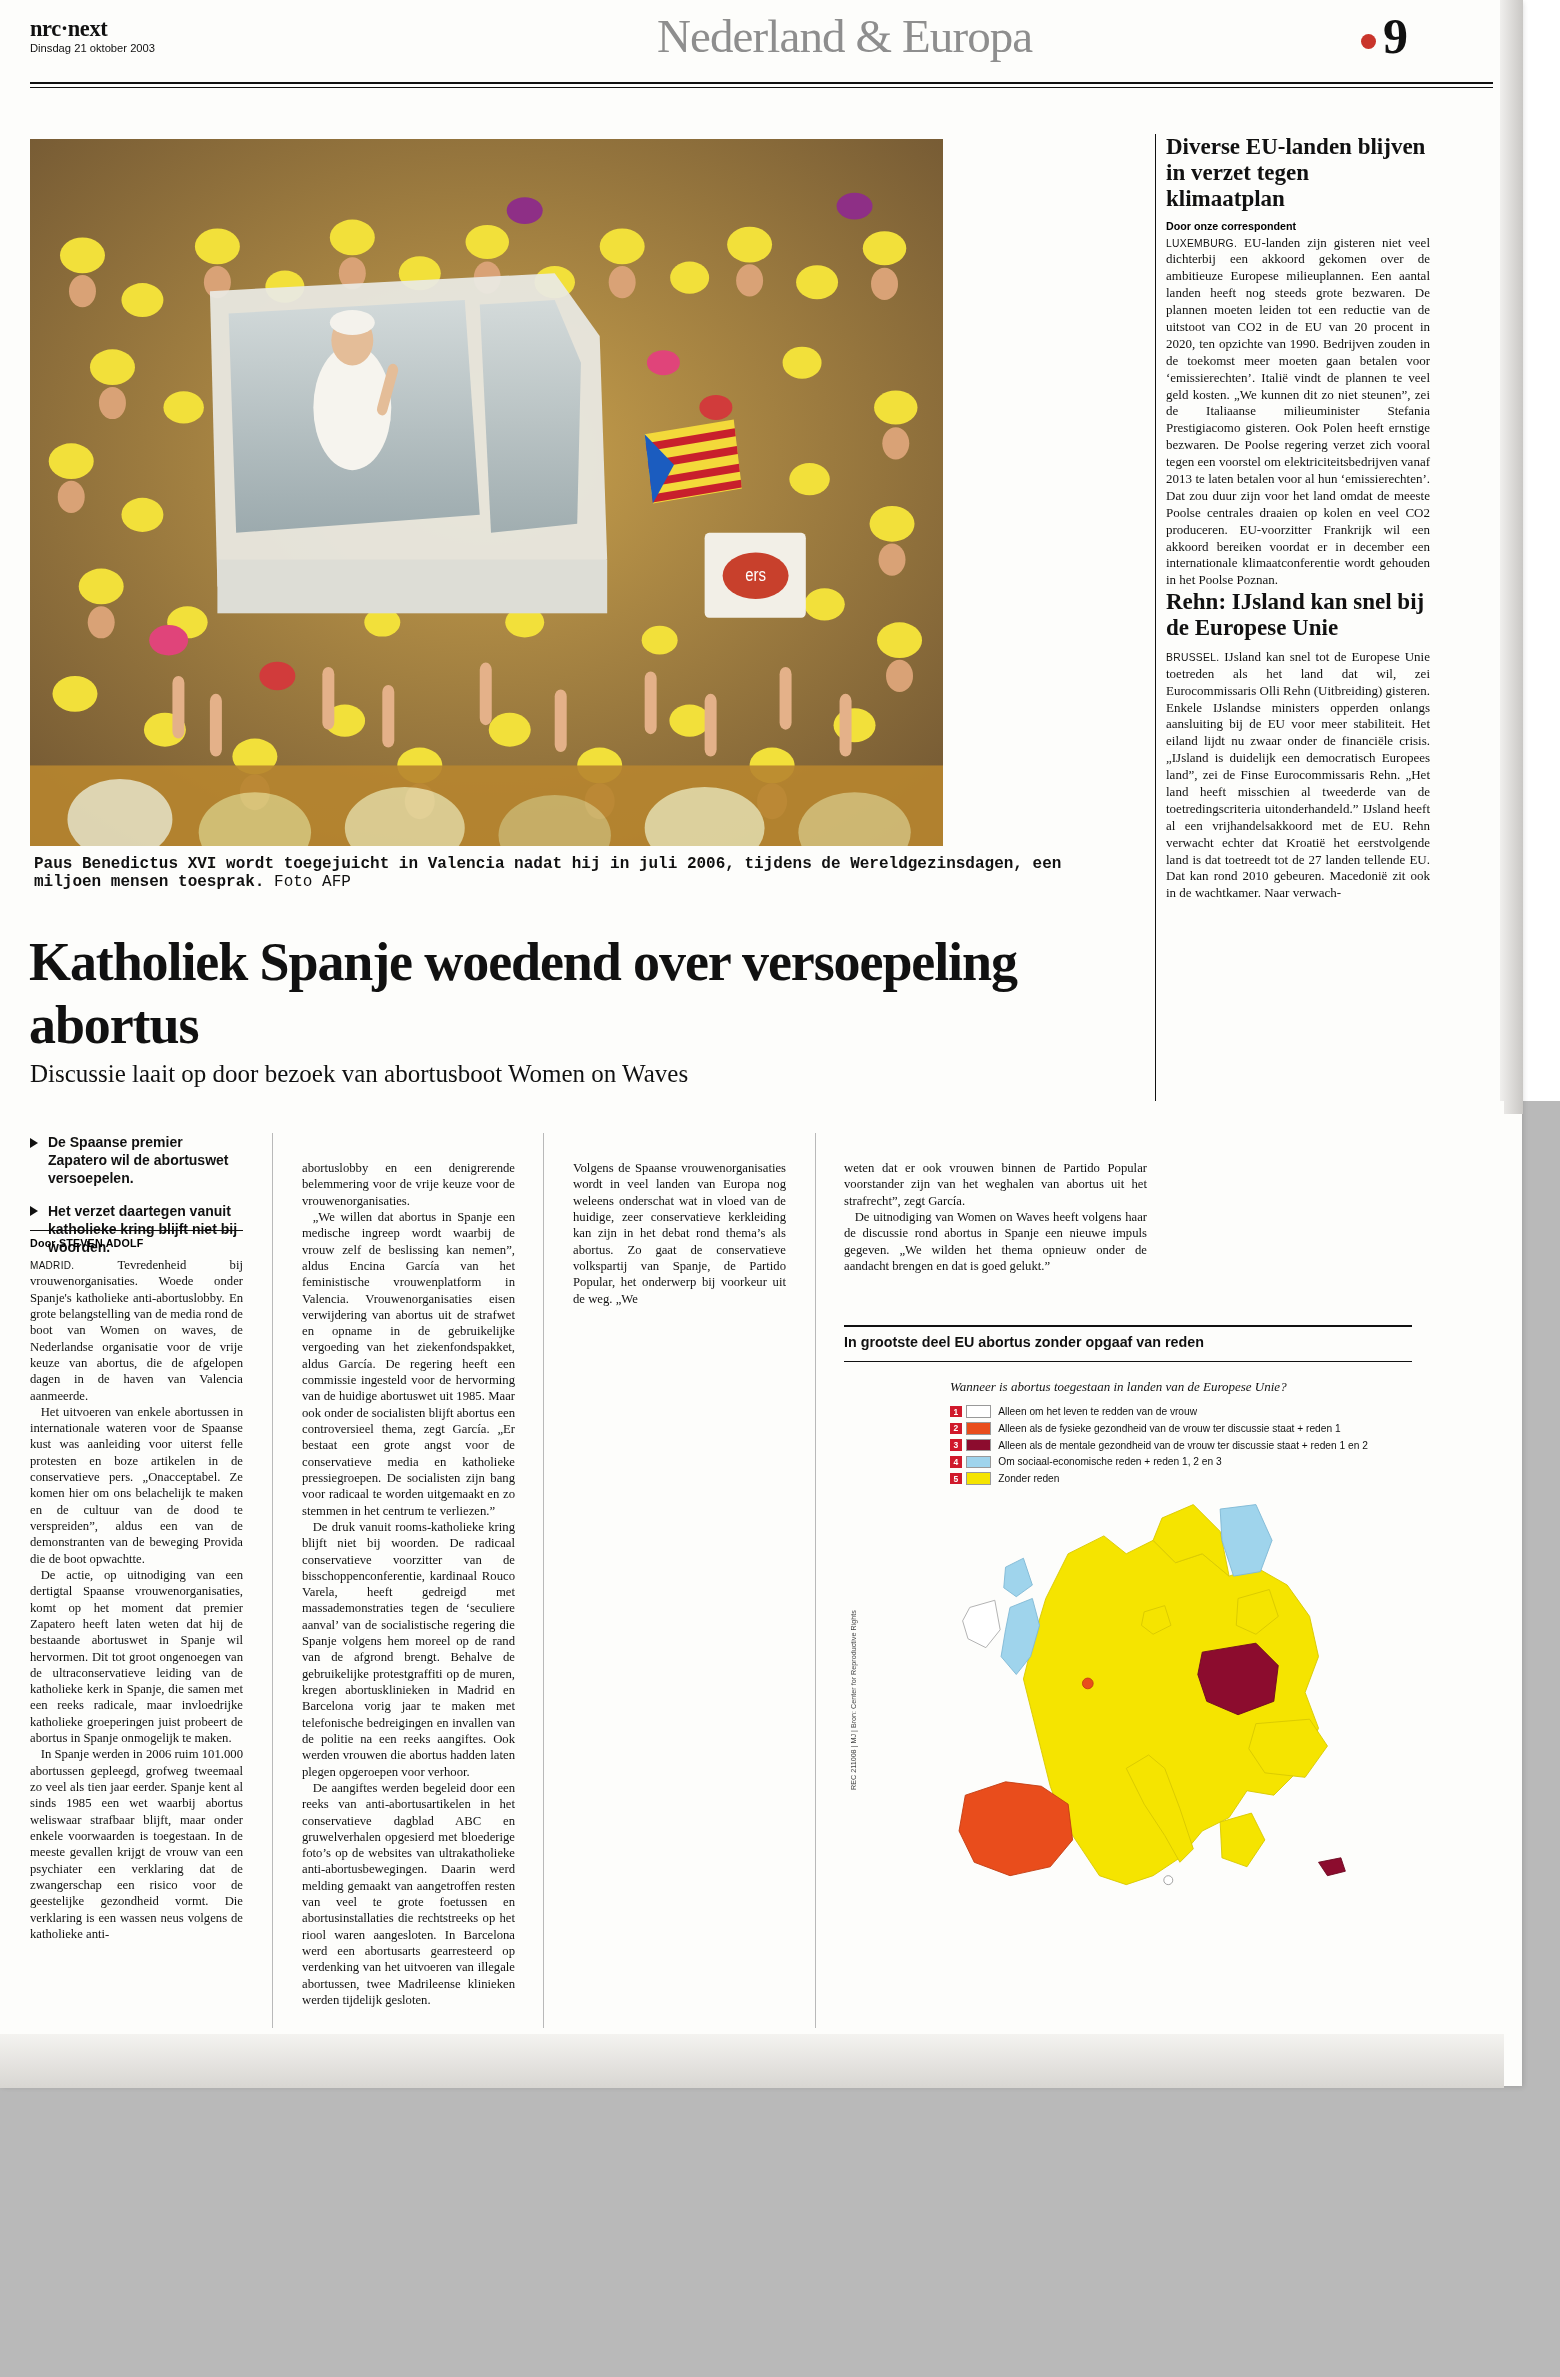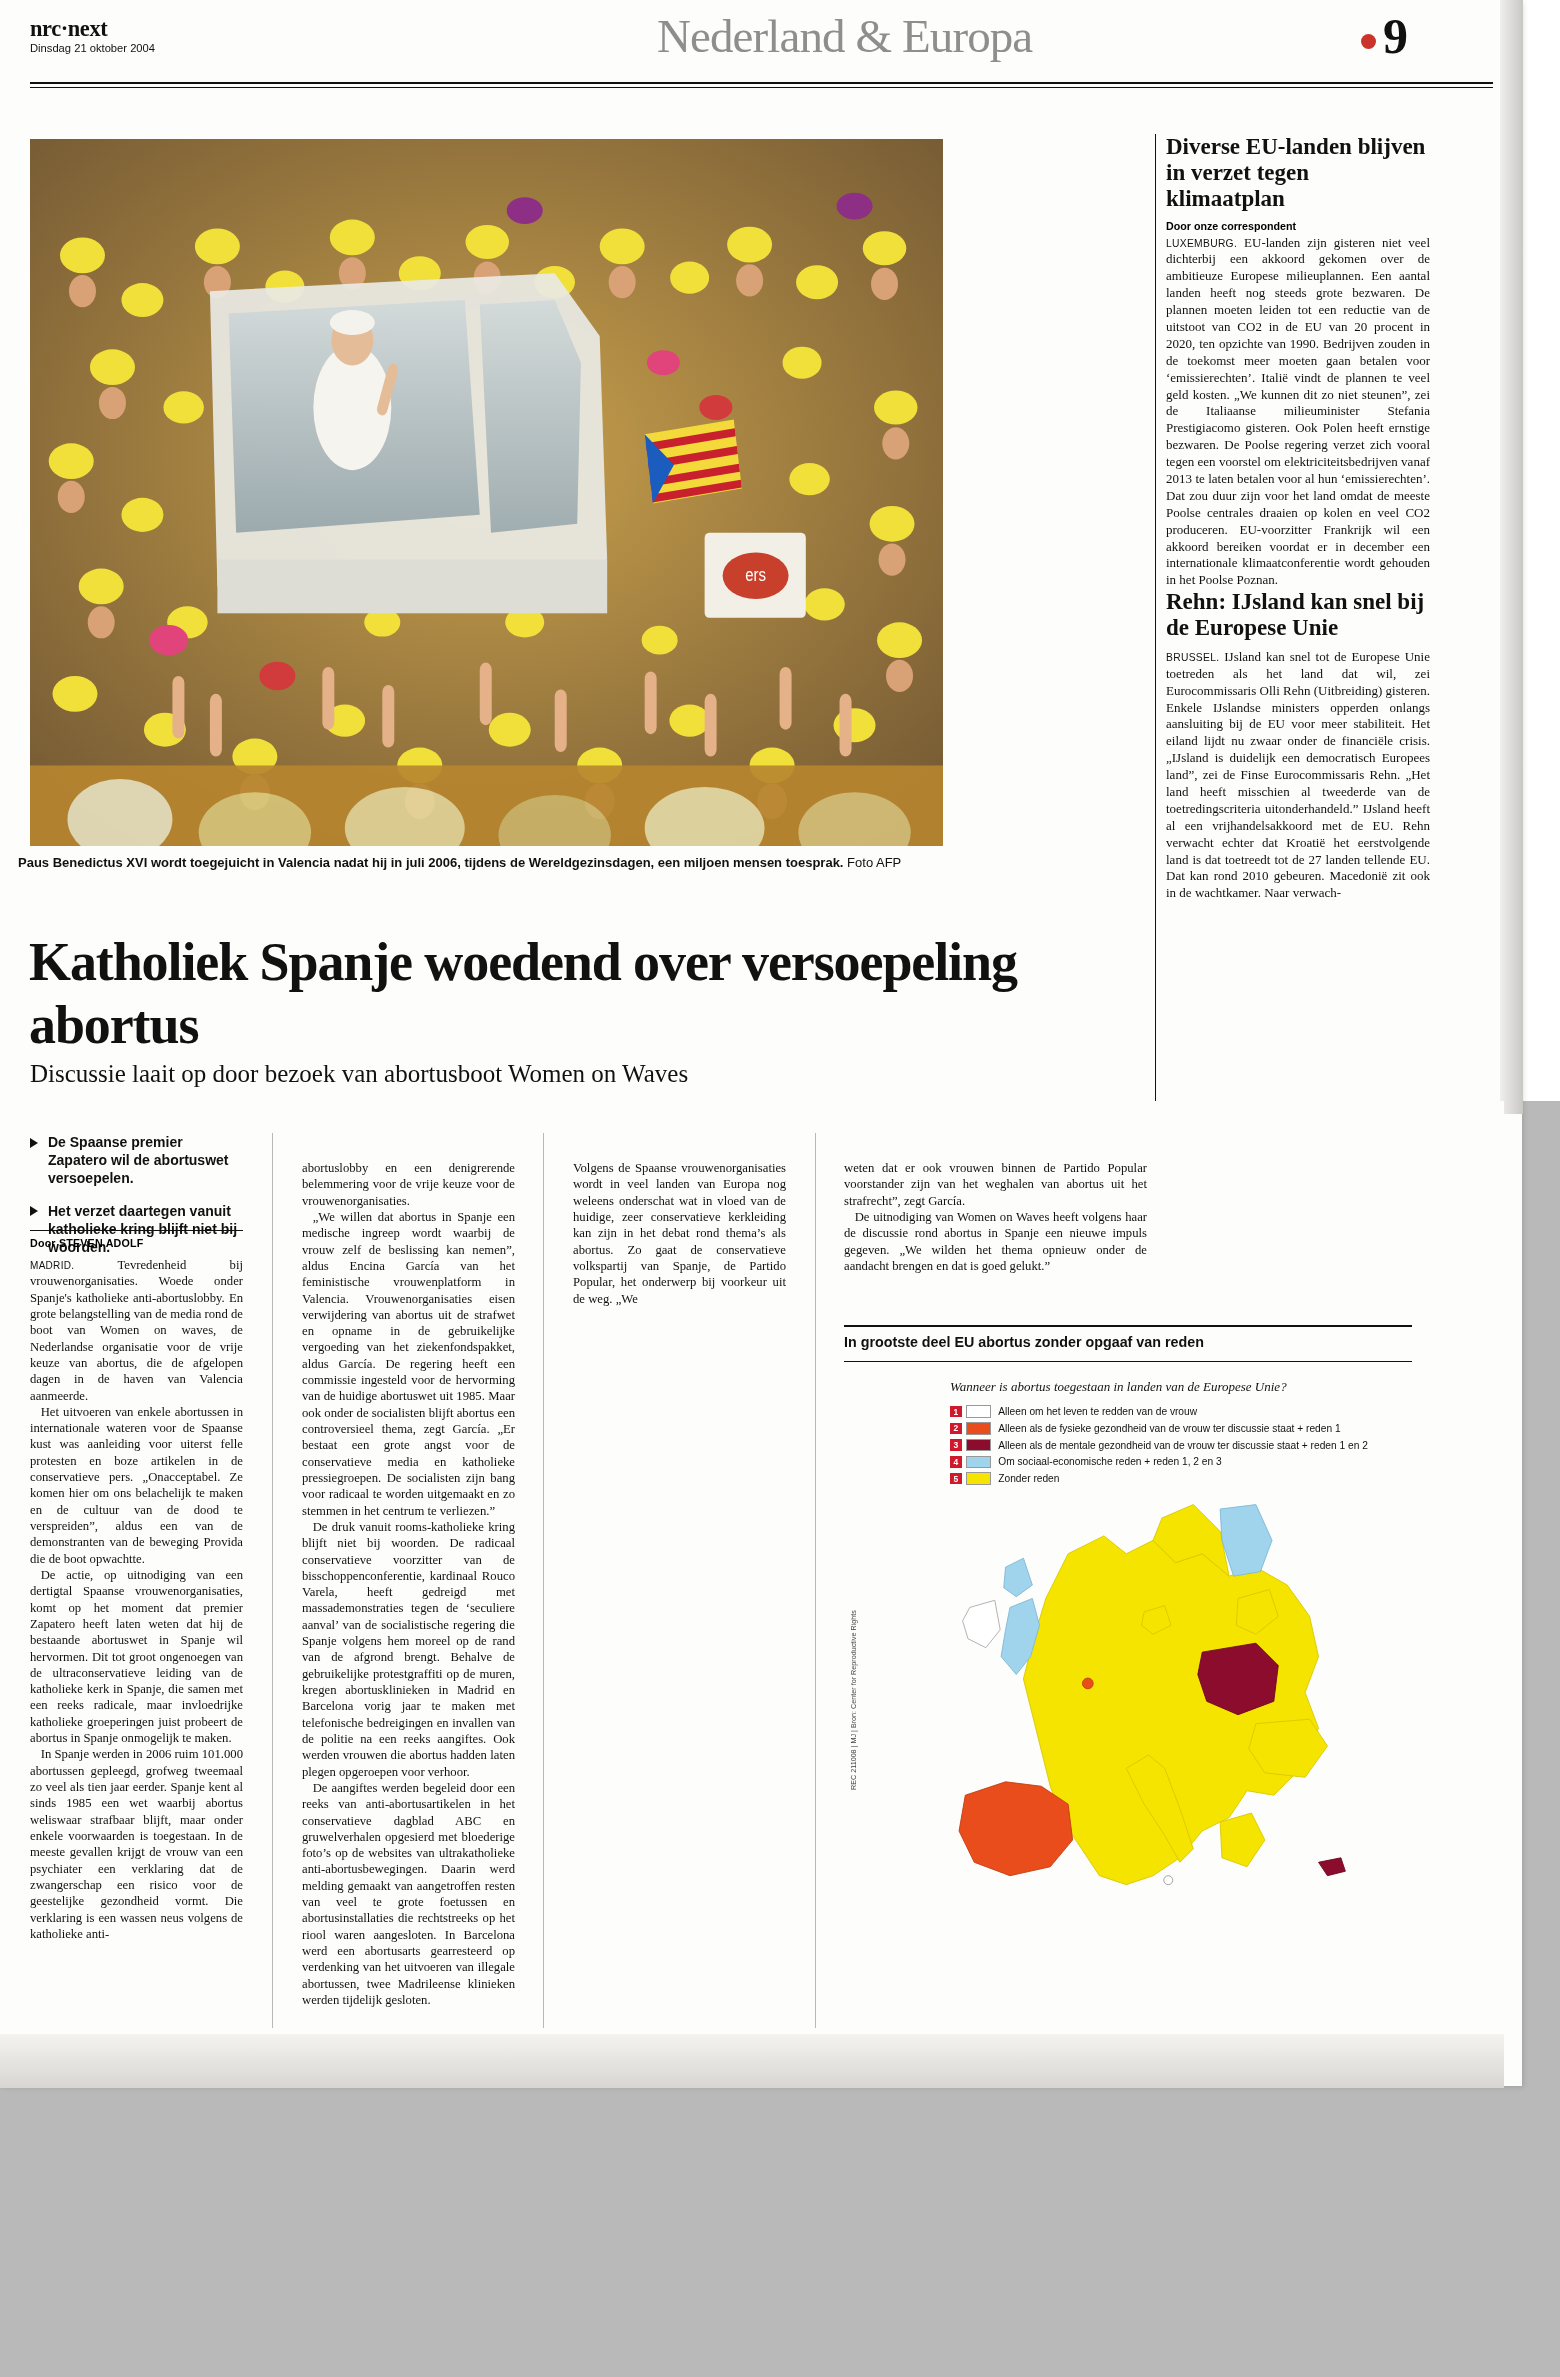"Dinsdag 21 oktober 2004" div.nrc-date { text: 2004 -> 2003 }
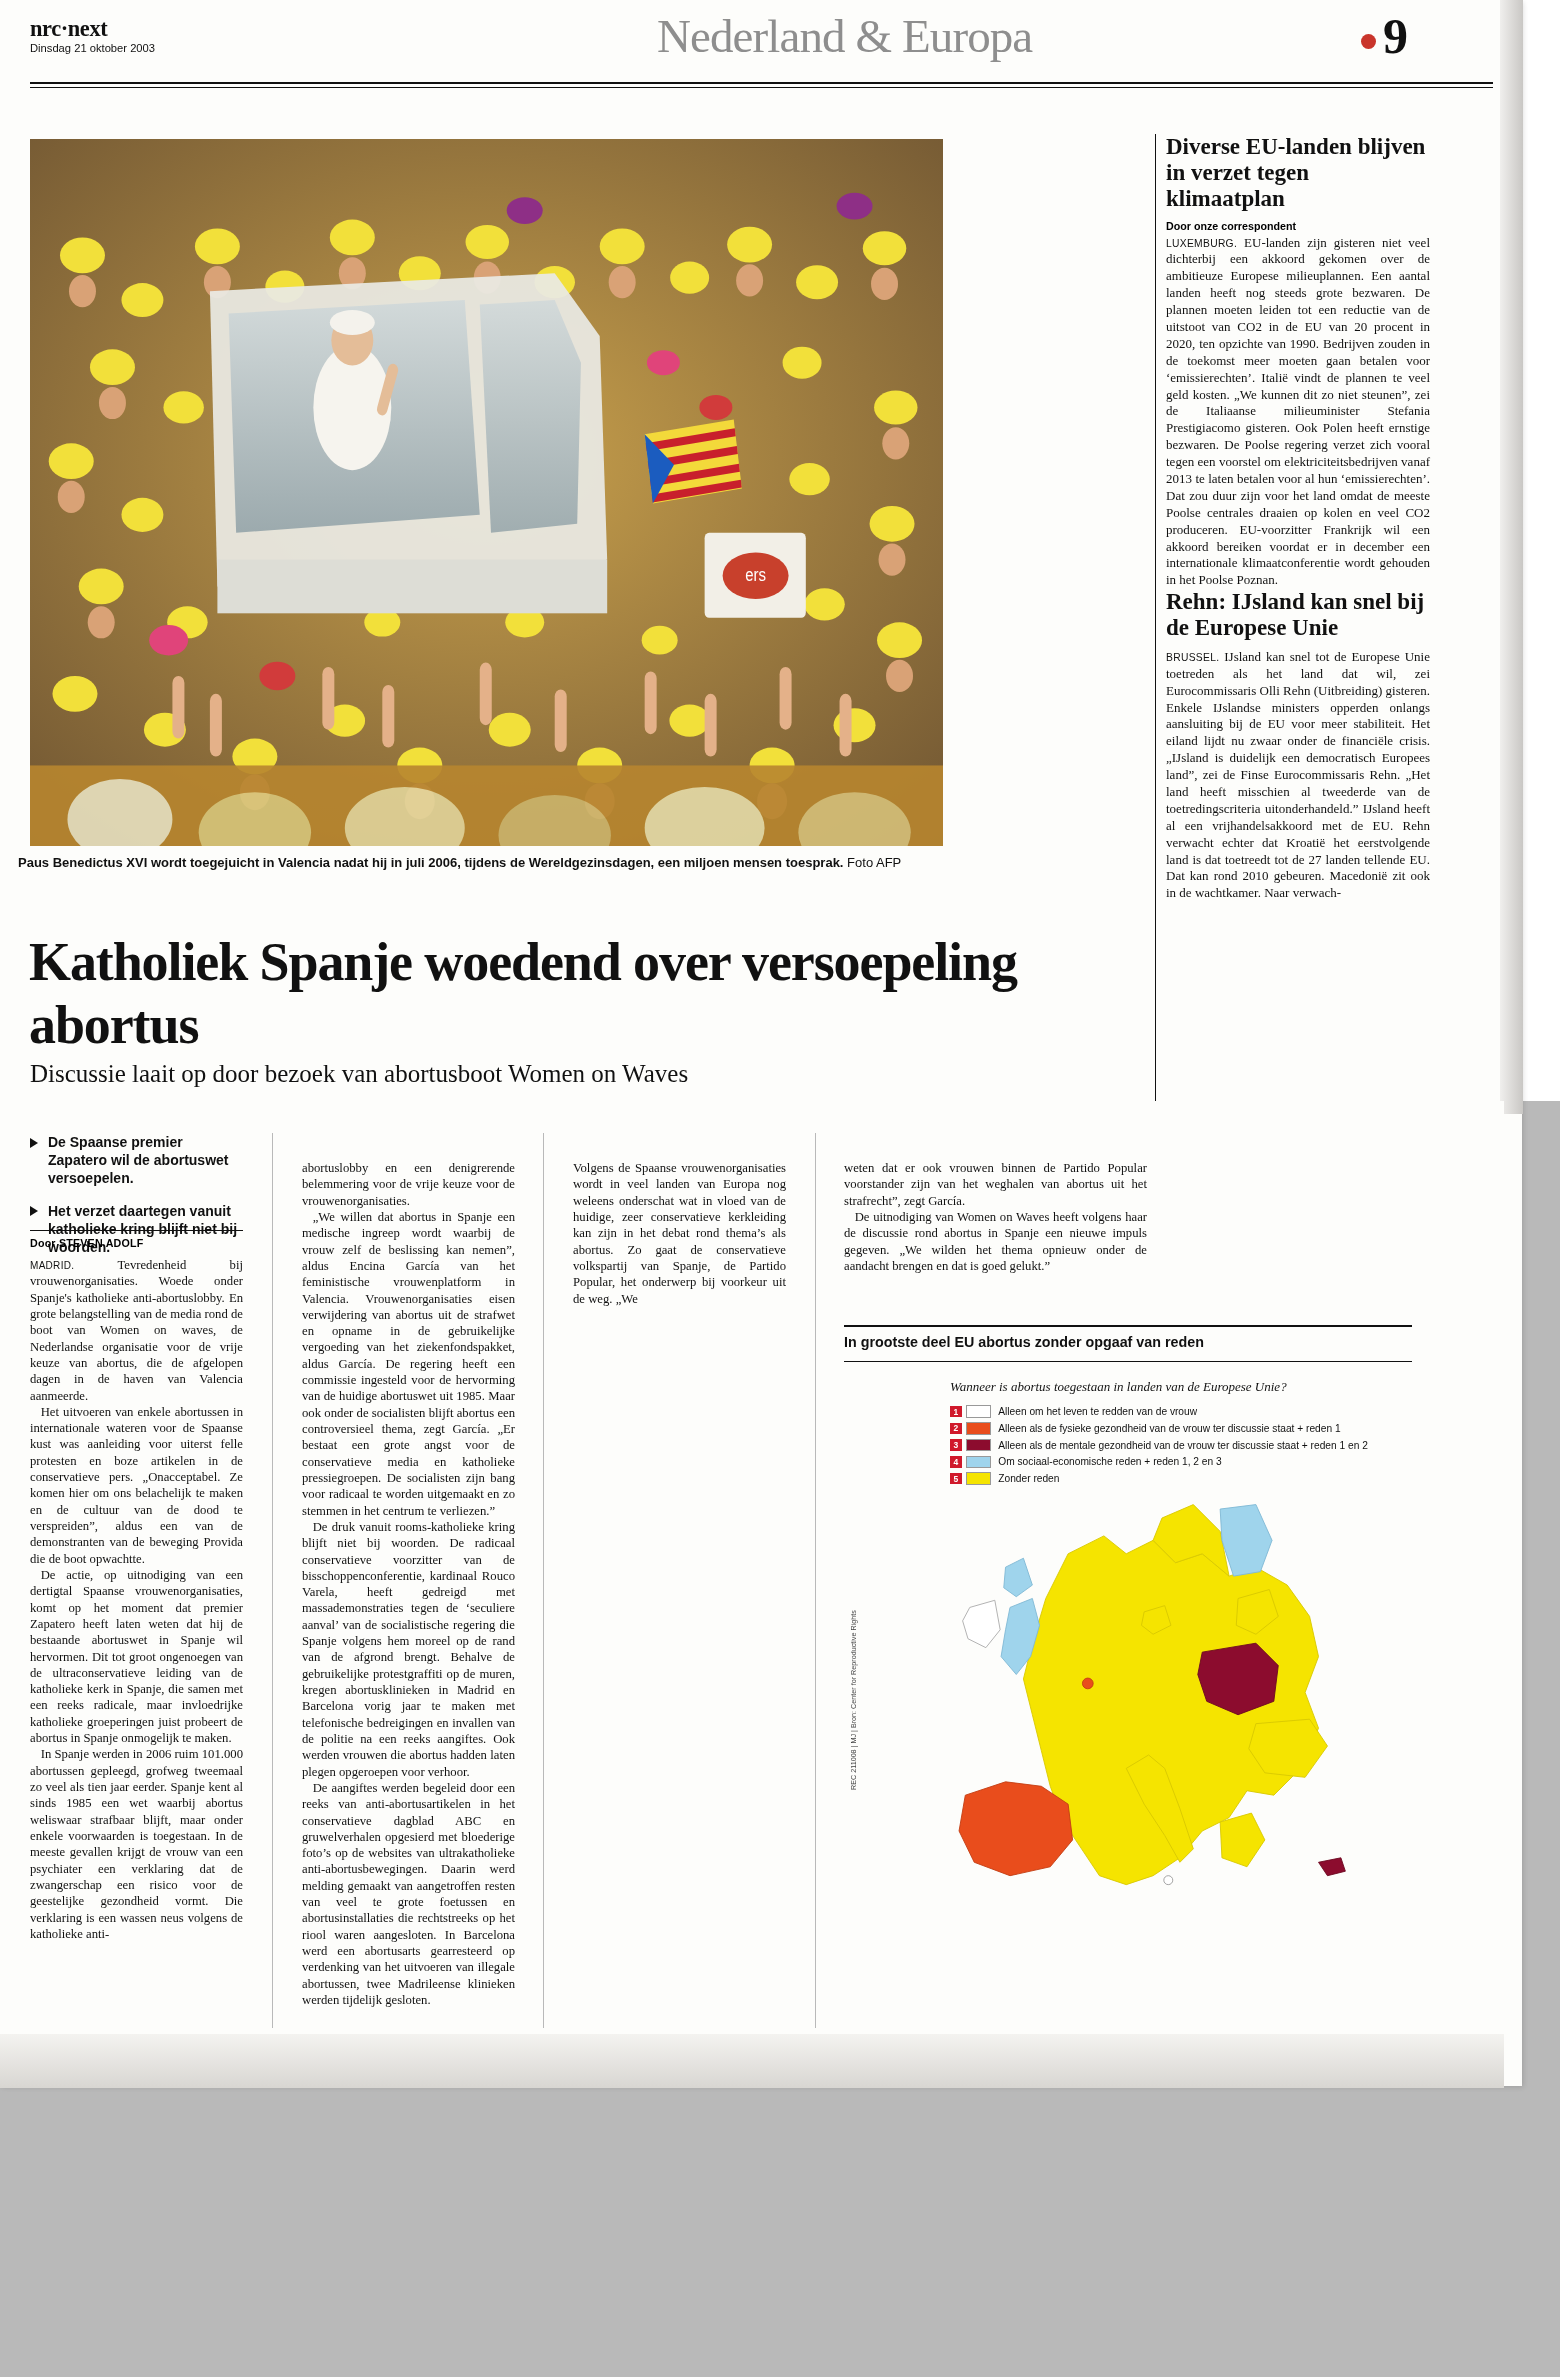"Paus Benedictus XVI wordt toegejuicht" .caption { font-family: Liberation Sans, sans-serif -> Liberation Mono, monospace; font-size: 13px -> 16px; left: 18px -> 34px }
